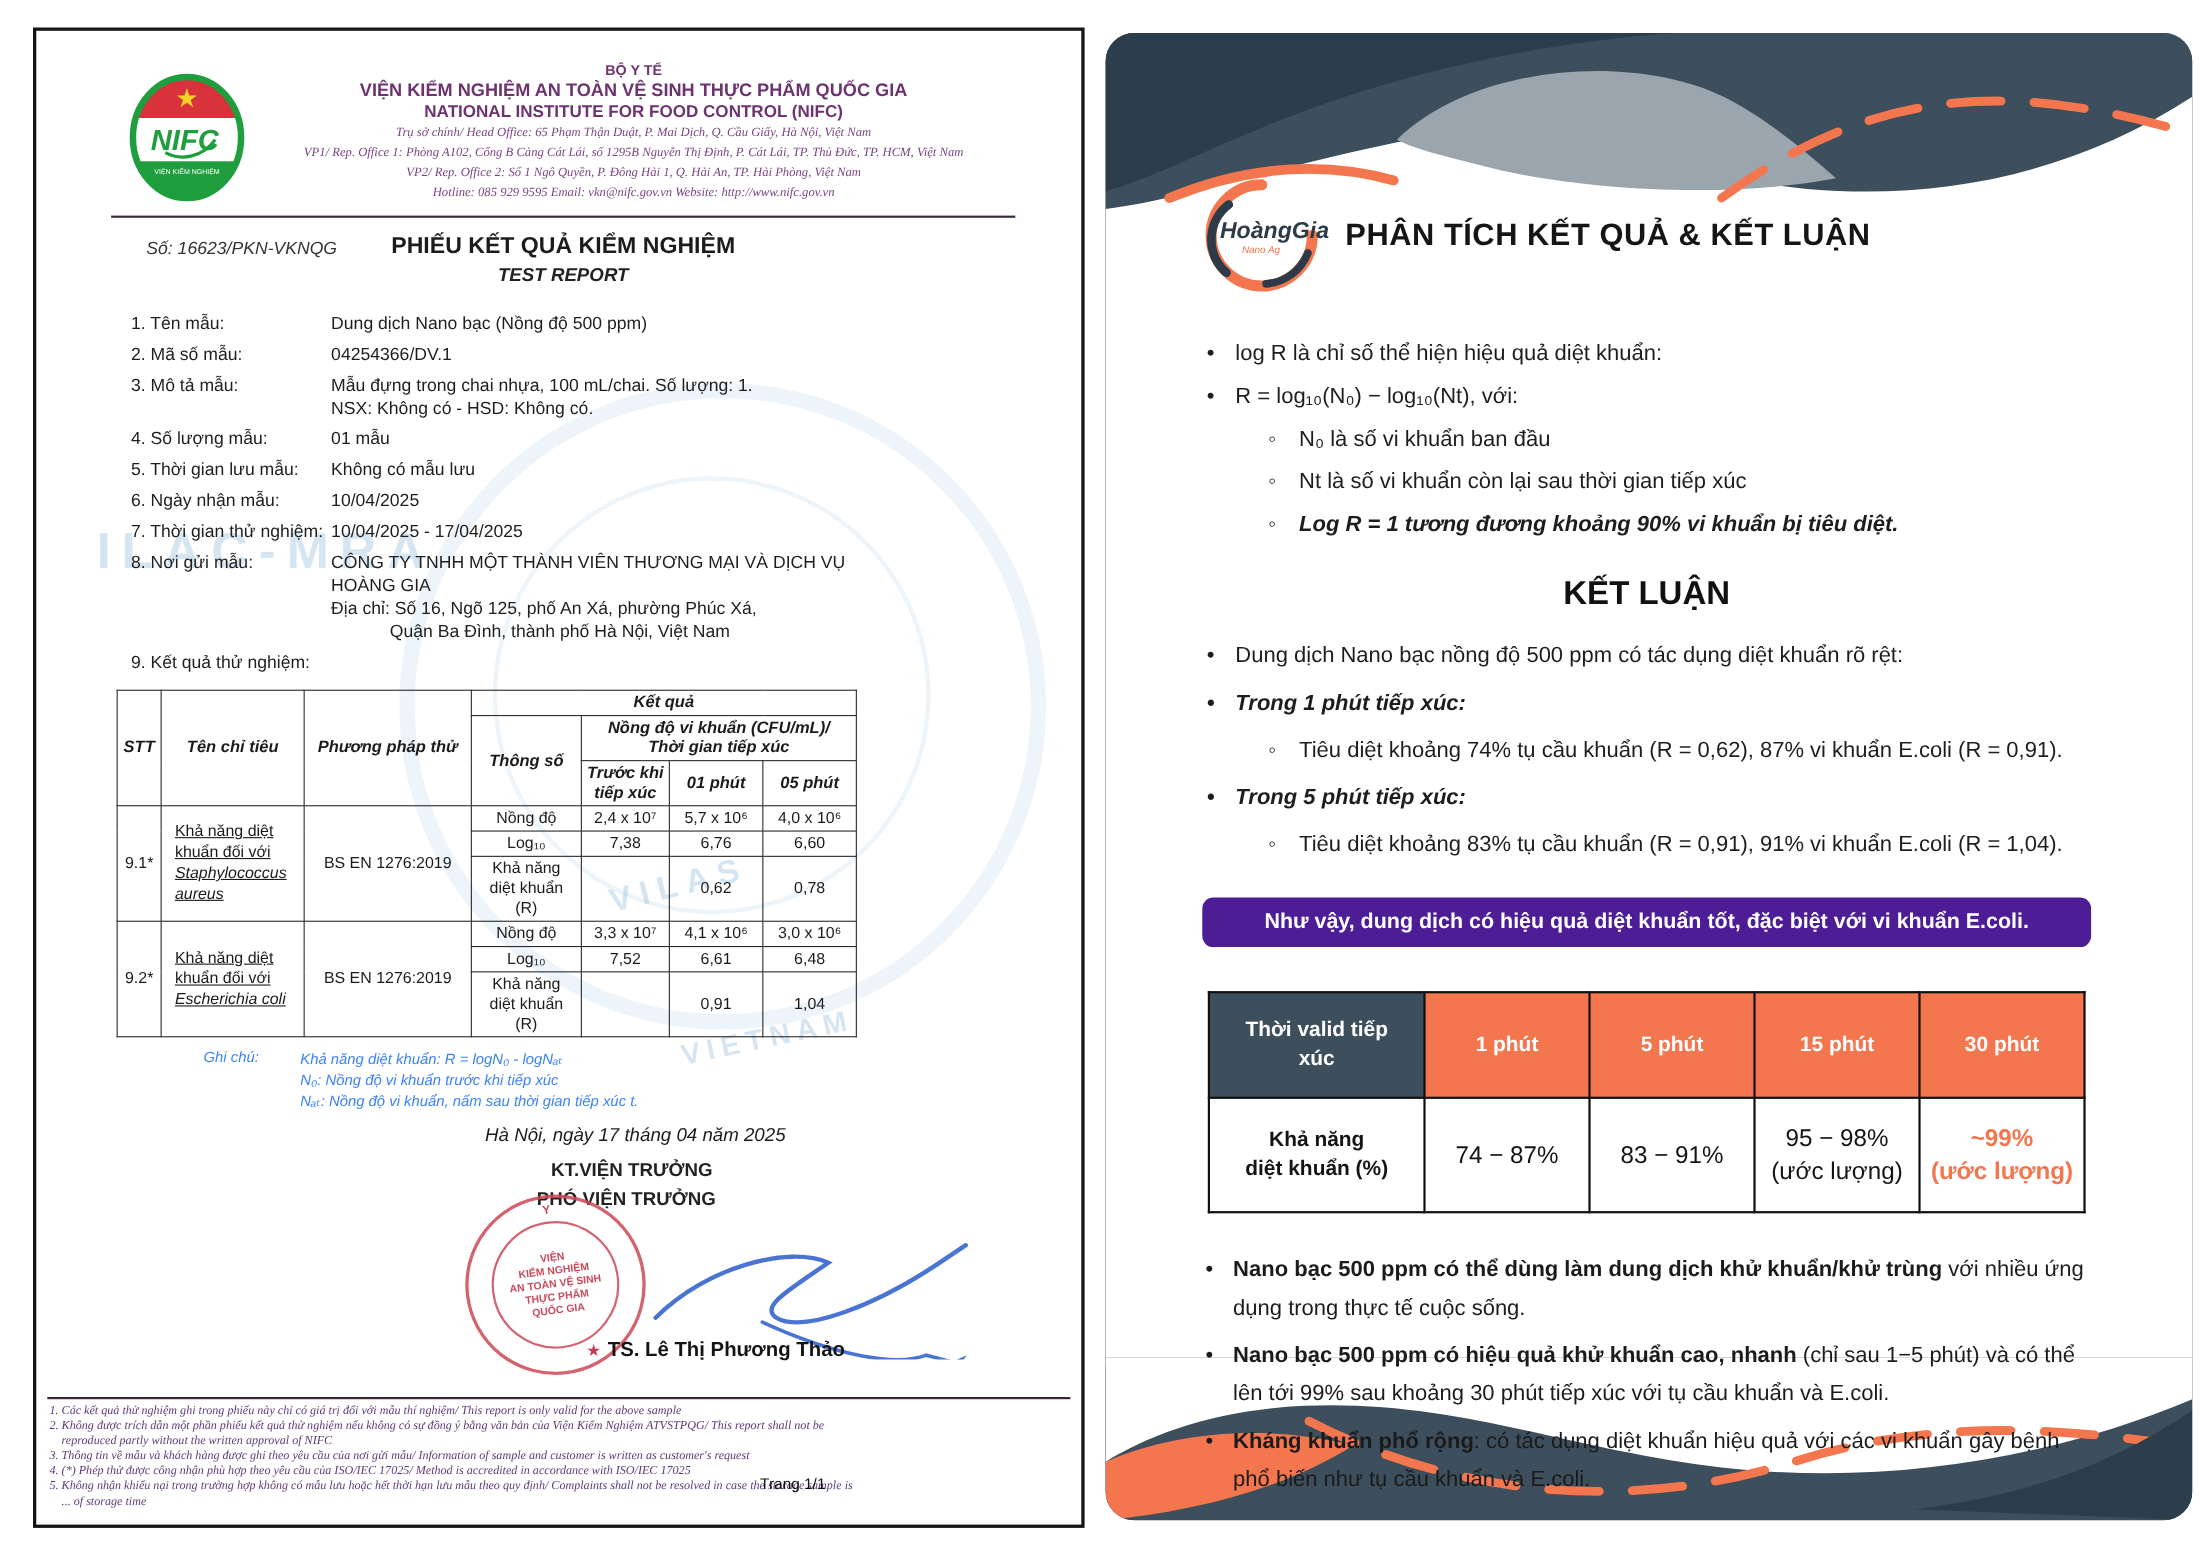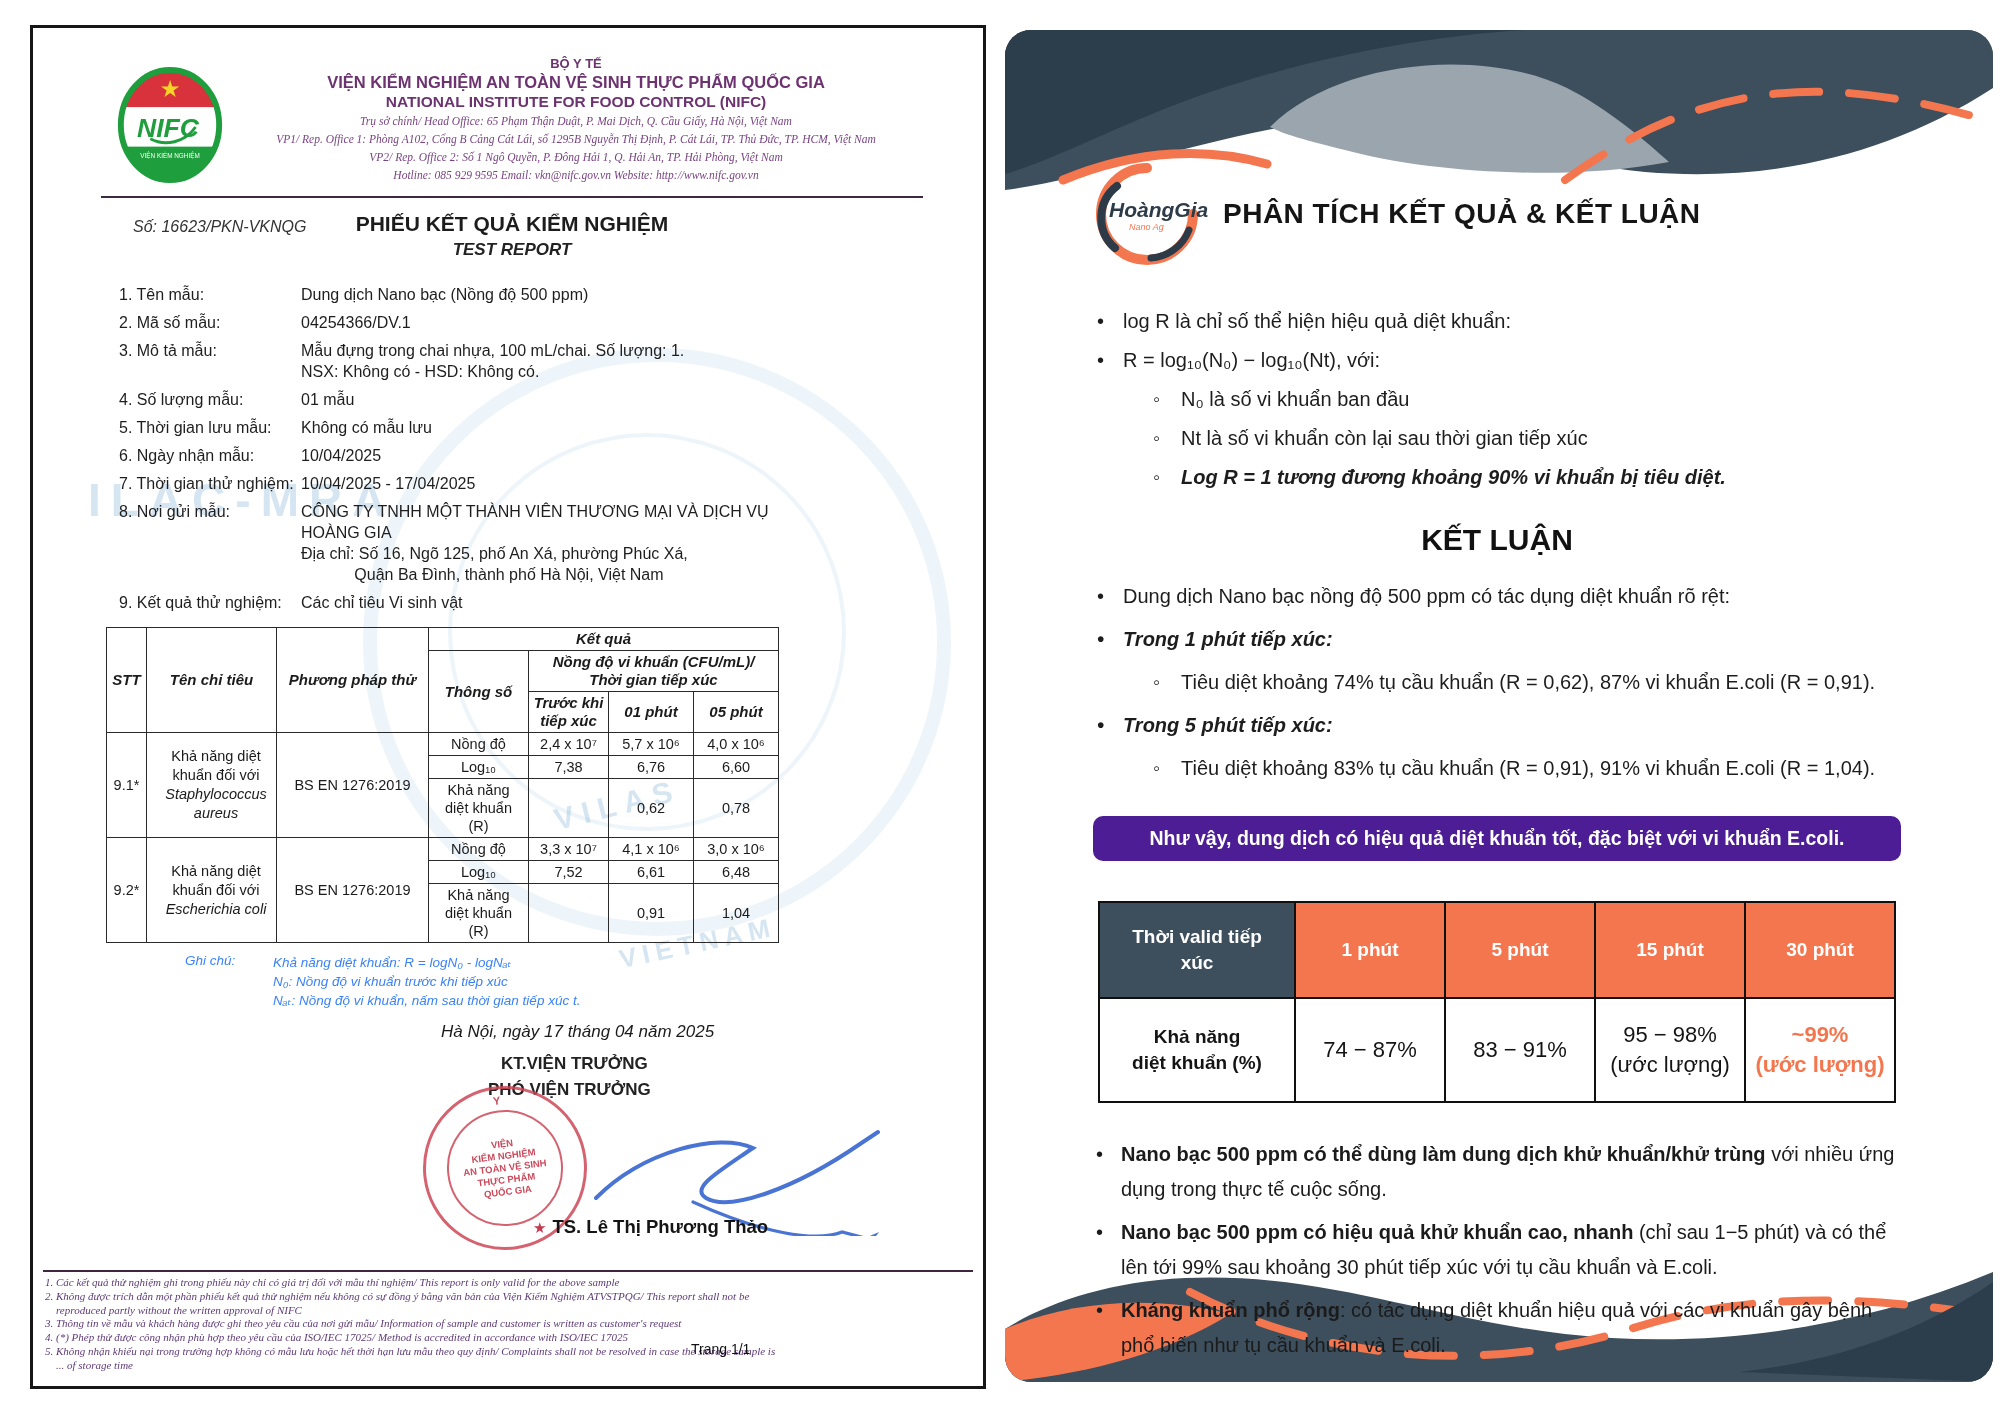"Các chỉ tiêu Vi sinh" div.fvalue { html: <div>Các chỉ tiêu Vi sinh vật</div> -> none }
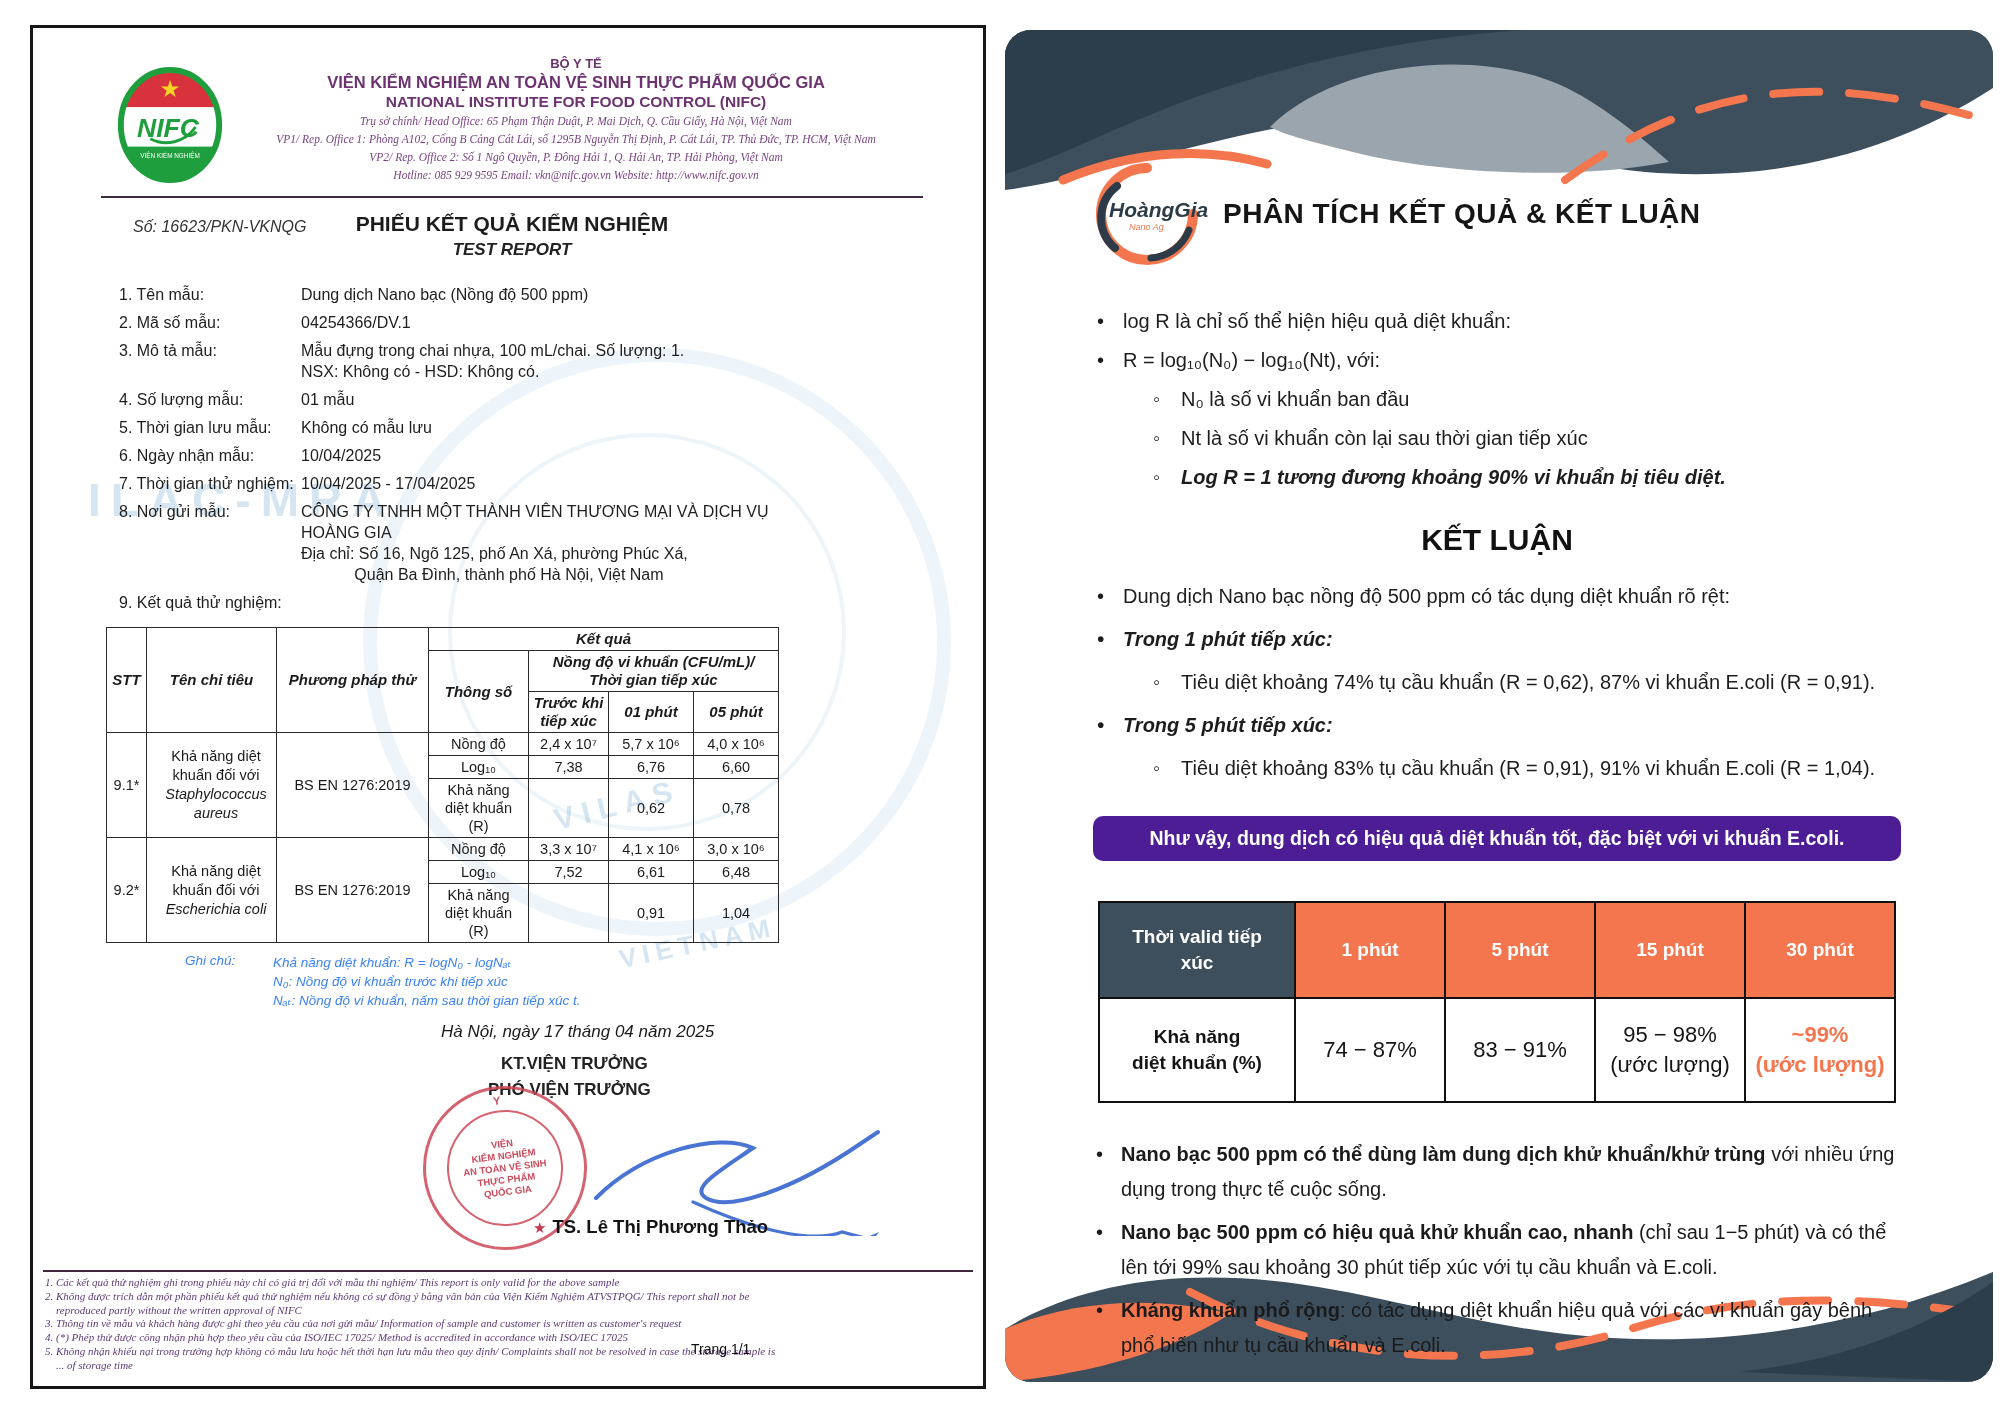"Khả năng diệt" table.rep td.org { text-align: center -> left; text-decoration: none -> underline }
